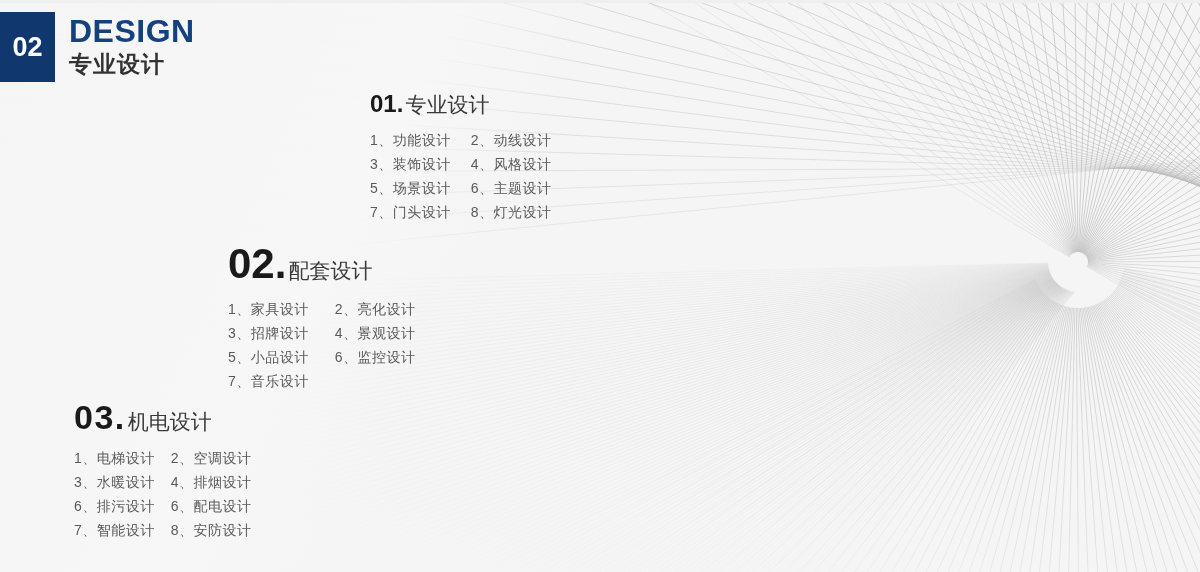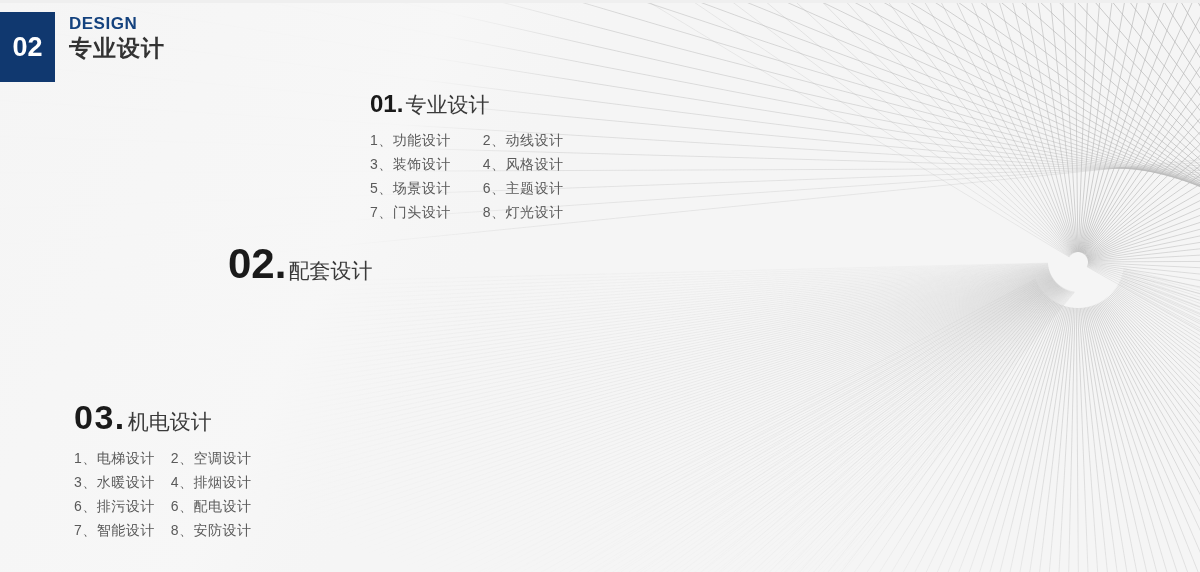"DESIGN" #header-title-en { font-size: 17px -> 32px }
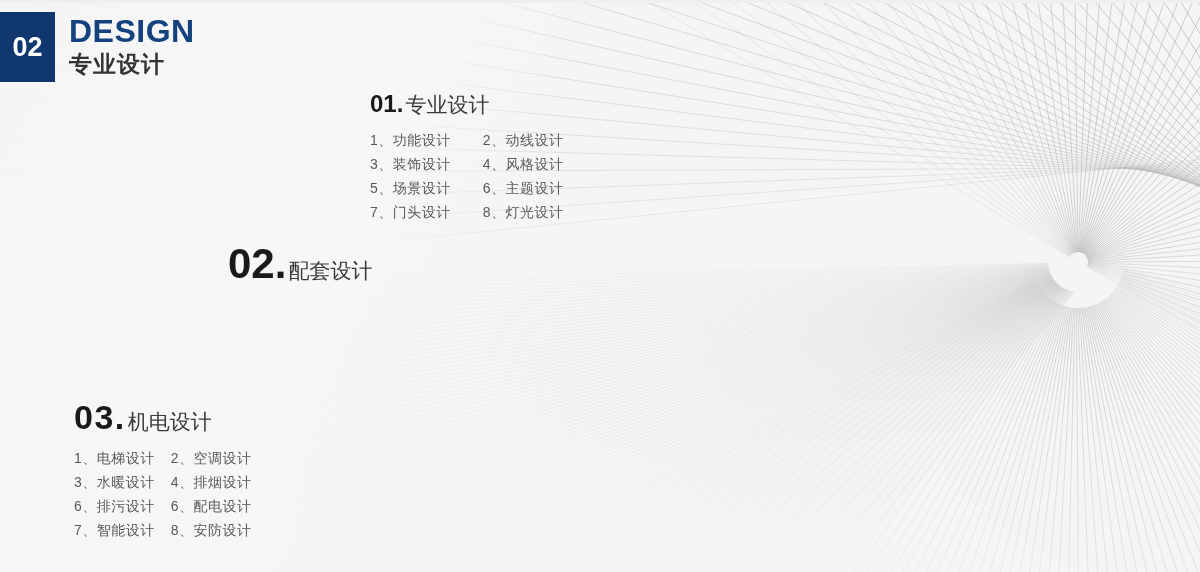"1、功能设计" #block-1 .block-items { column-gap: 32px -> 20px }
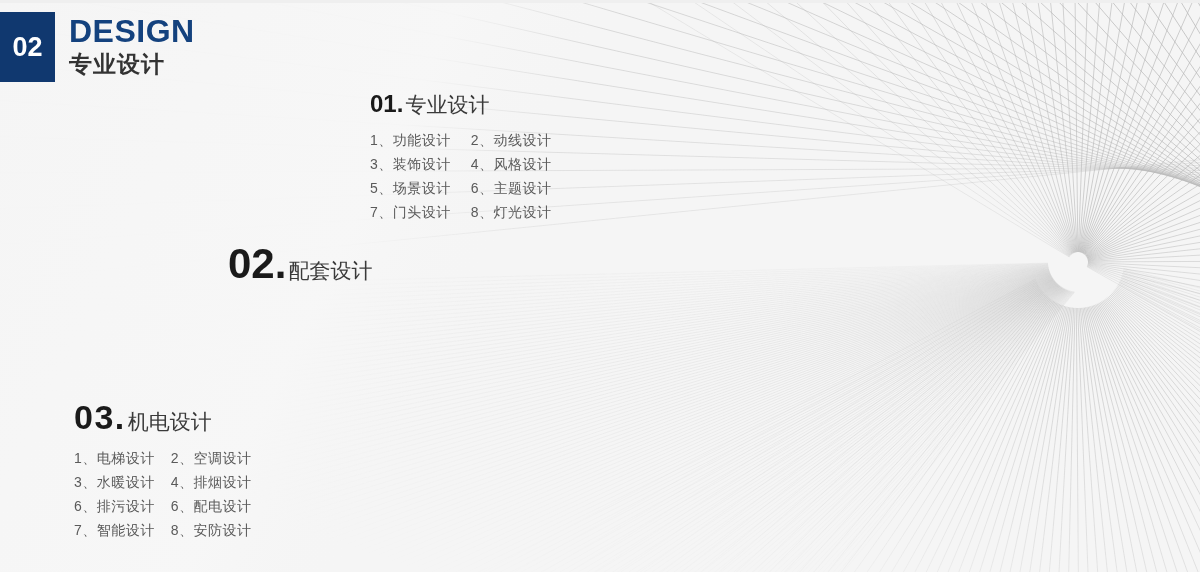"1、家具设计" div.block-items { html: none -> <div> <span>1、家具设计</span> <span>2、亮化设计</span> <span>3、招牌设计</span> <span>4、景观设计</span> <span>5、小品设计</span> <span>6、监控设计</span> <span>7、音乐设计</span> <span></span> </div> }
